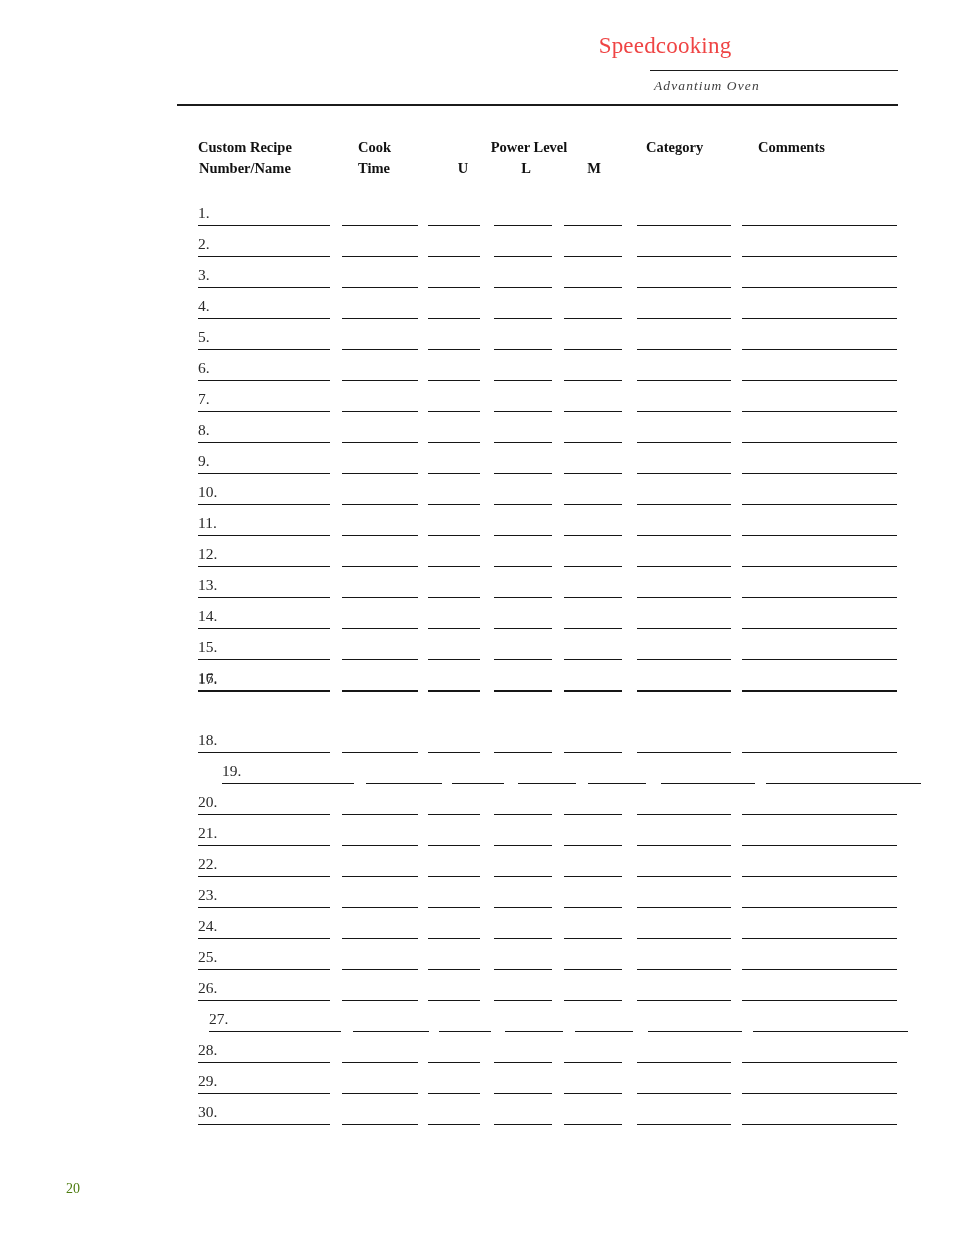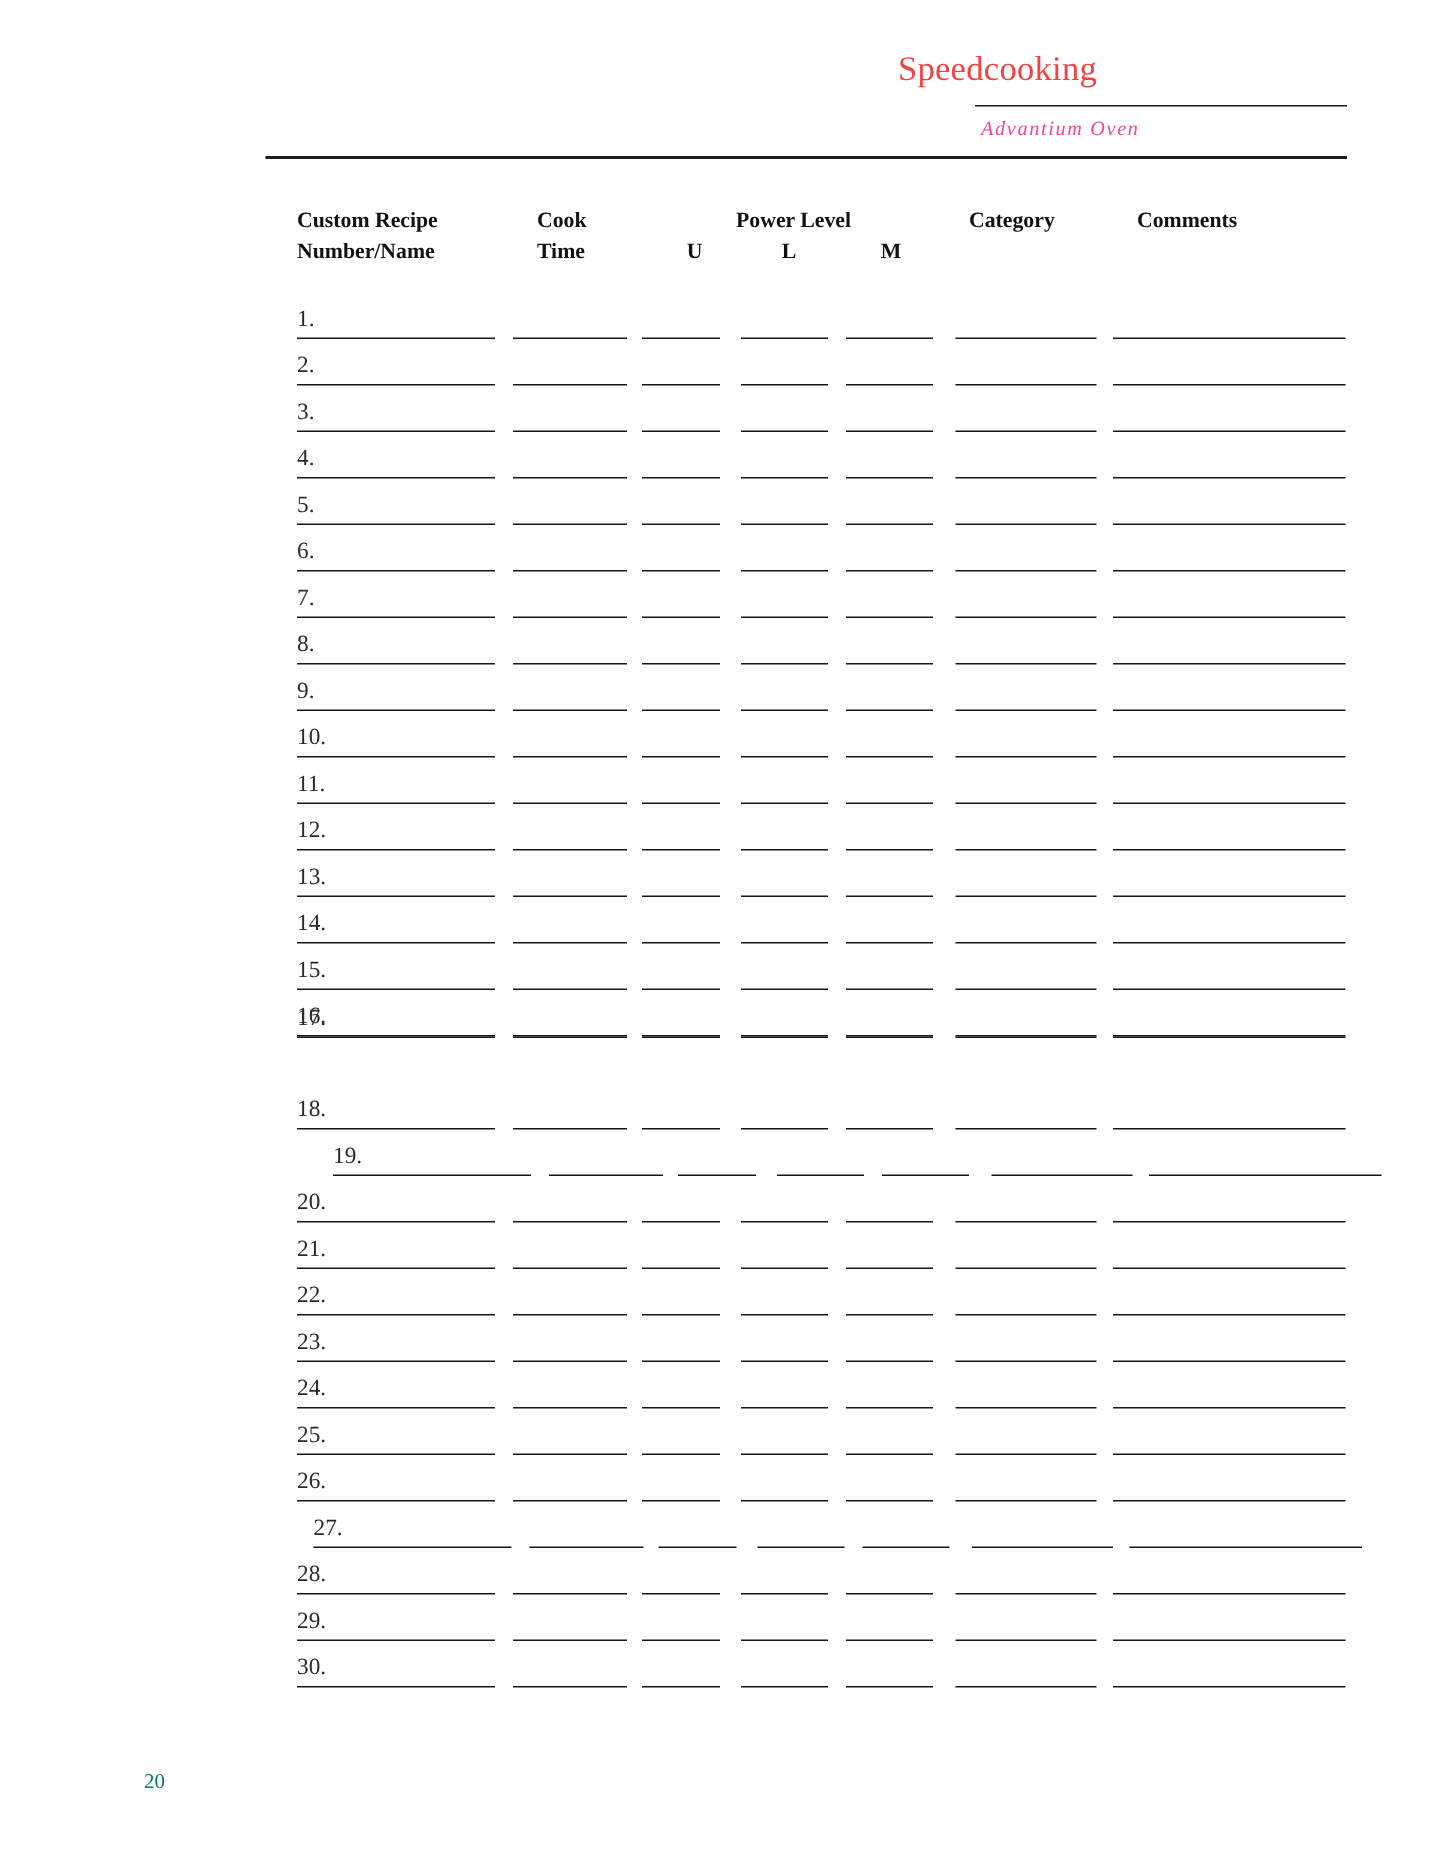"Advantium Oven" #doc-subtitle { color: #ec4899 -> #404040 }
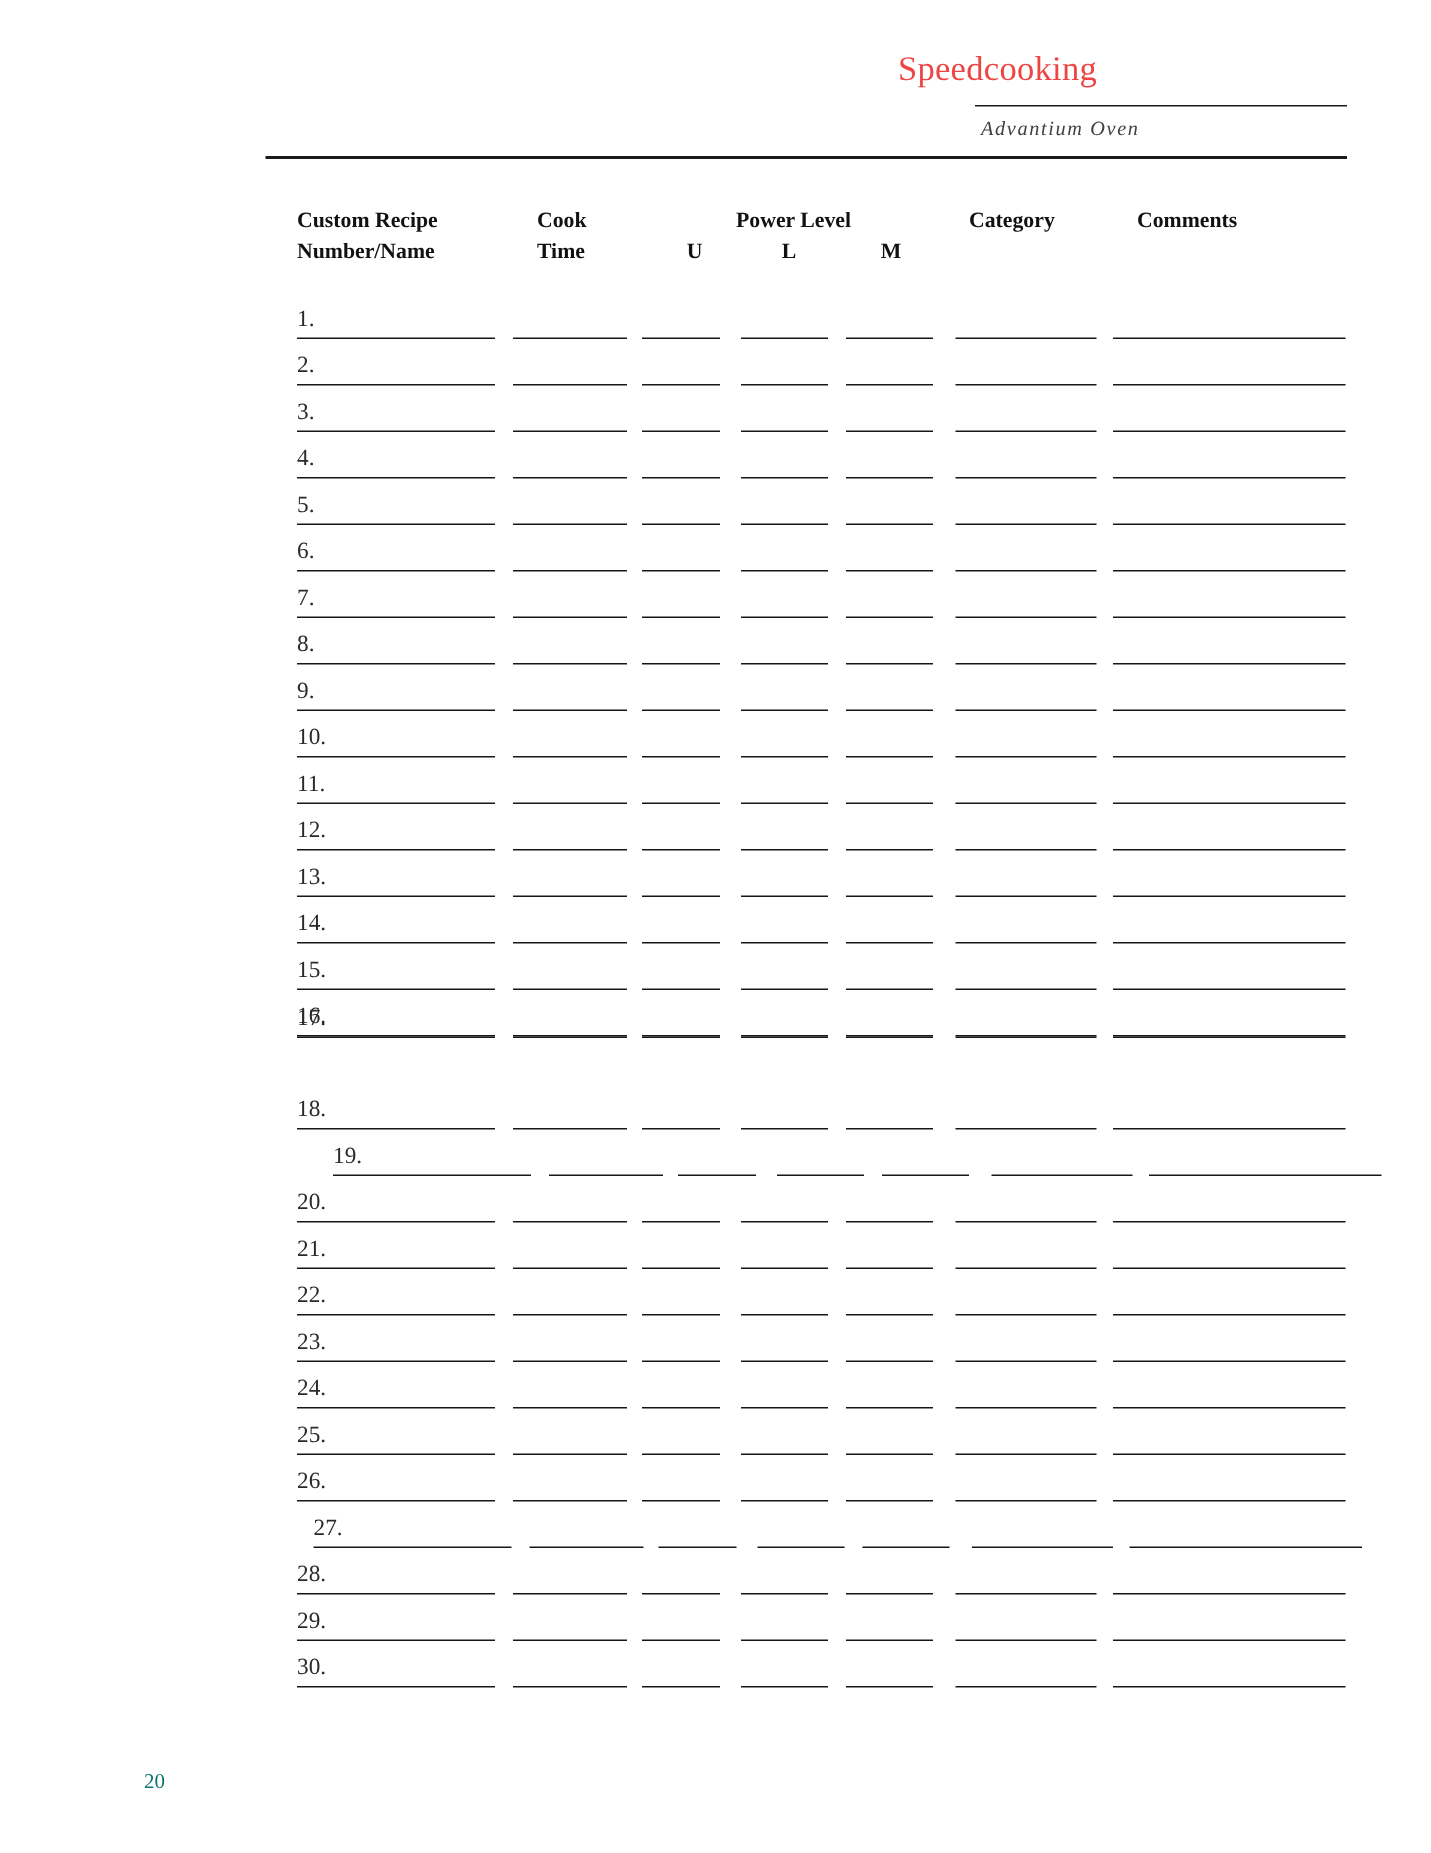"Custom Recipe" #head-name { text-align: none -> center }
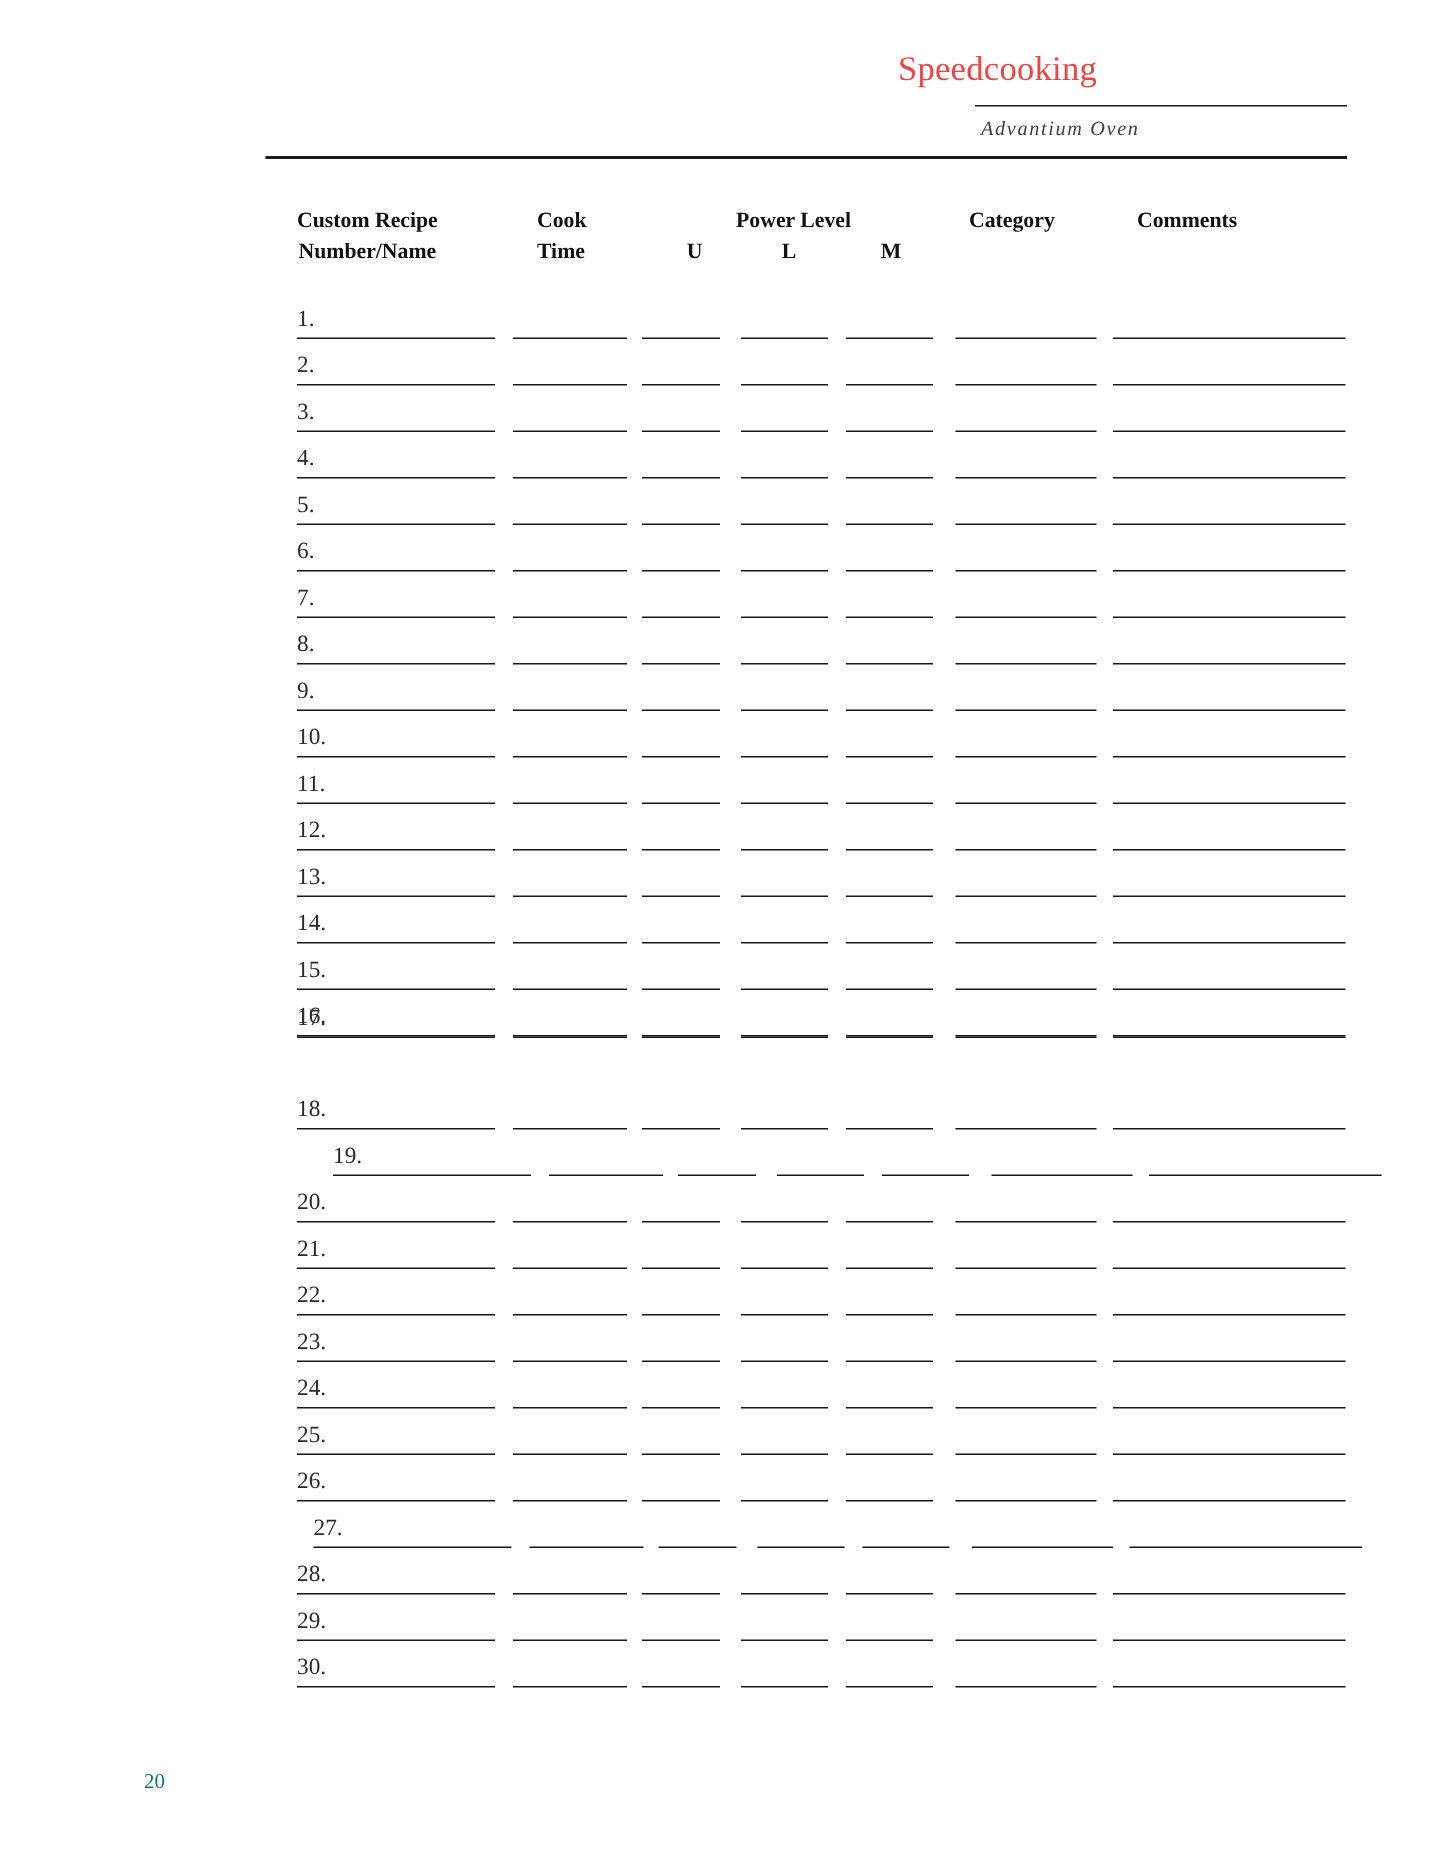"20" #page-number { color: #0f766e -> #4d7c0f; margin-left: 30px -> none }
